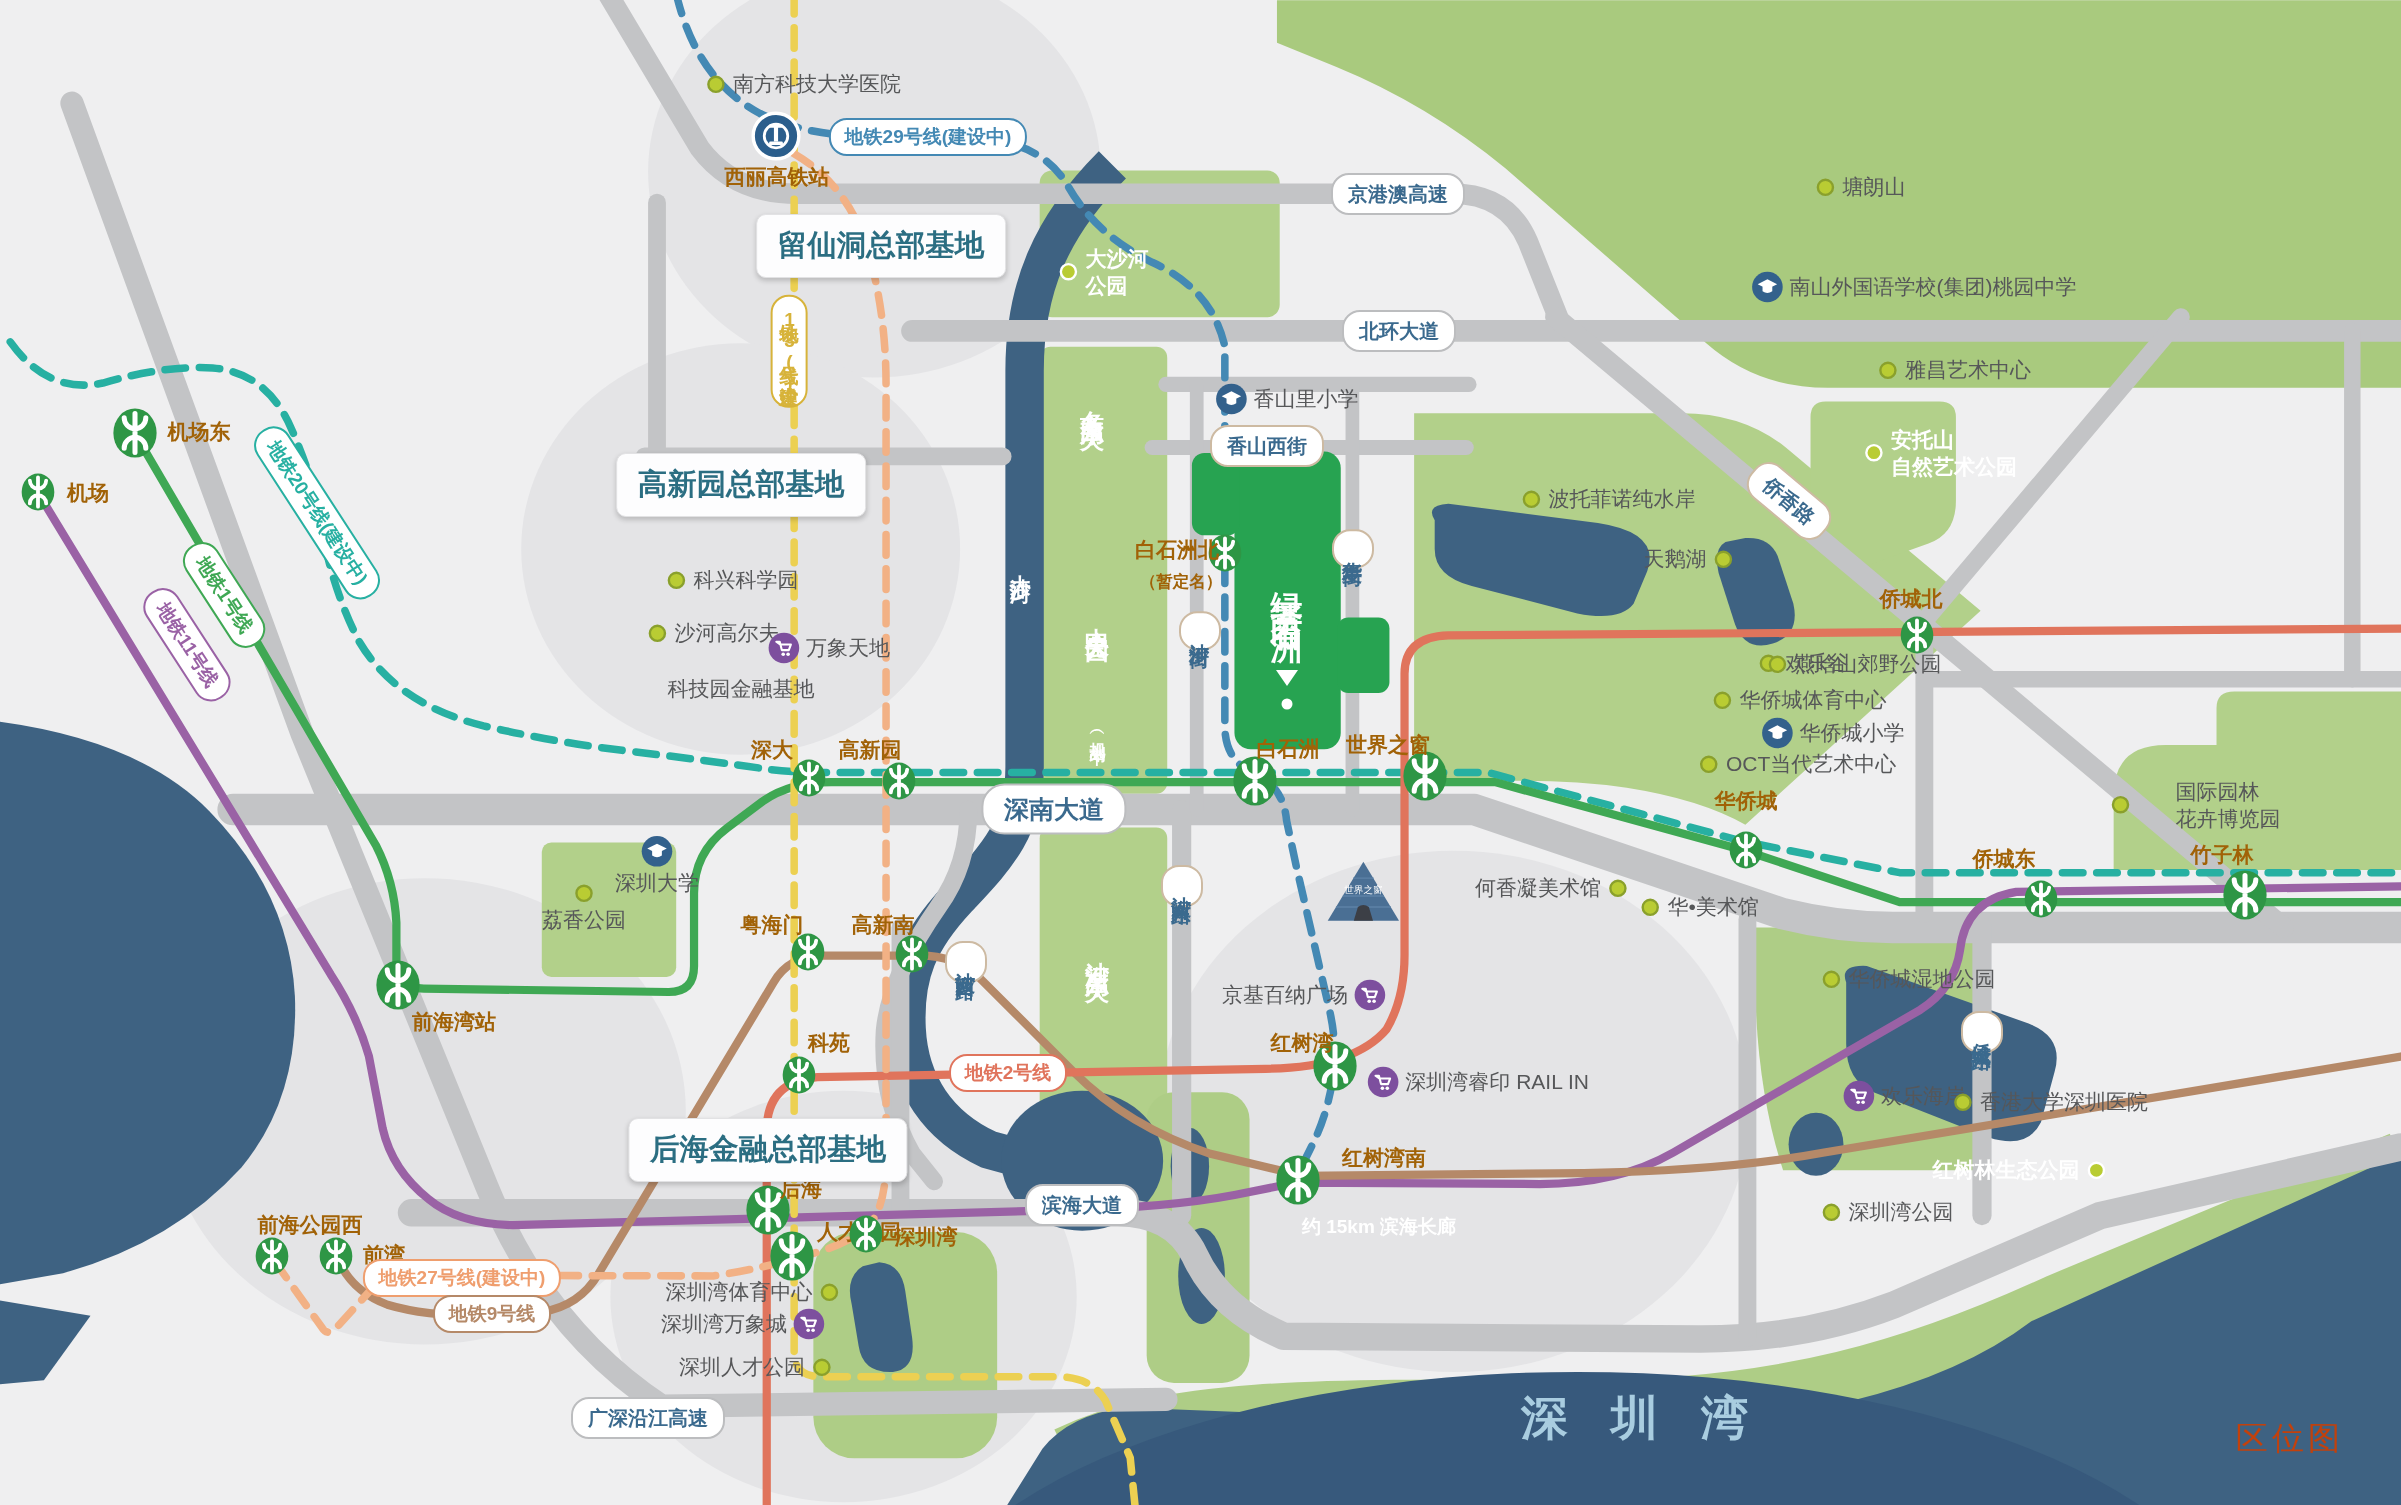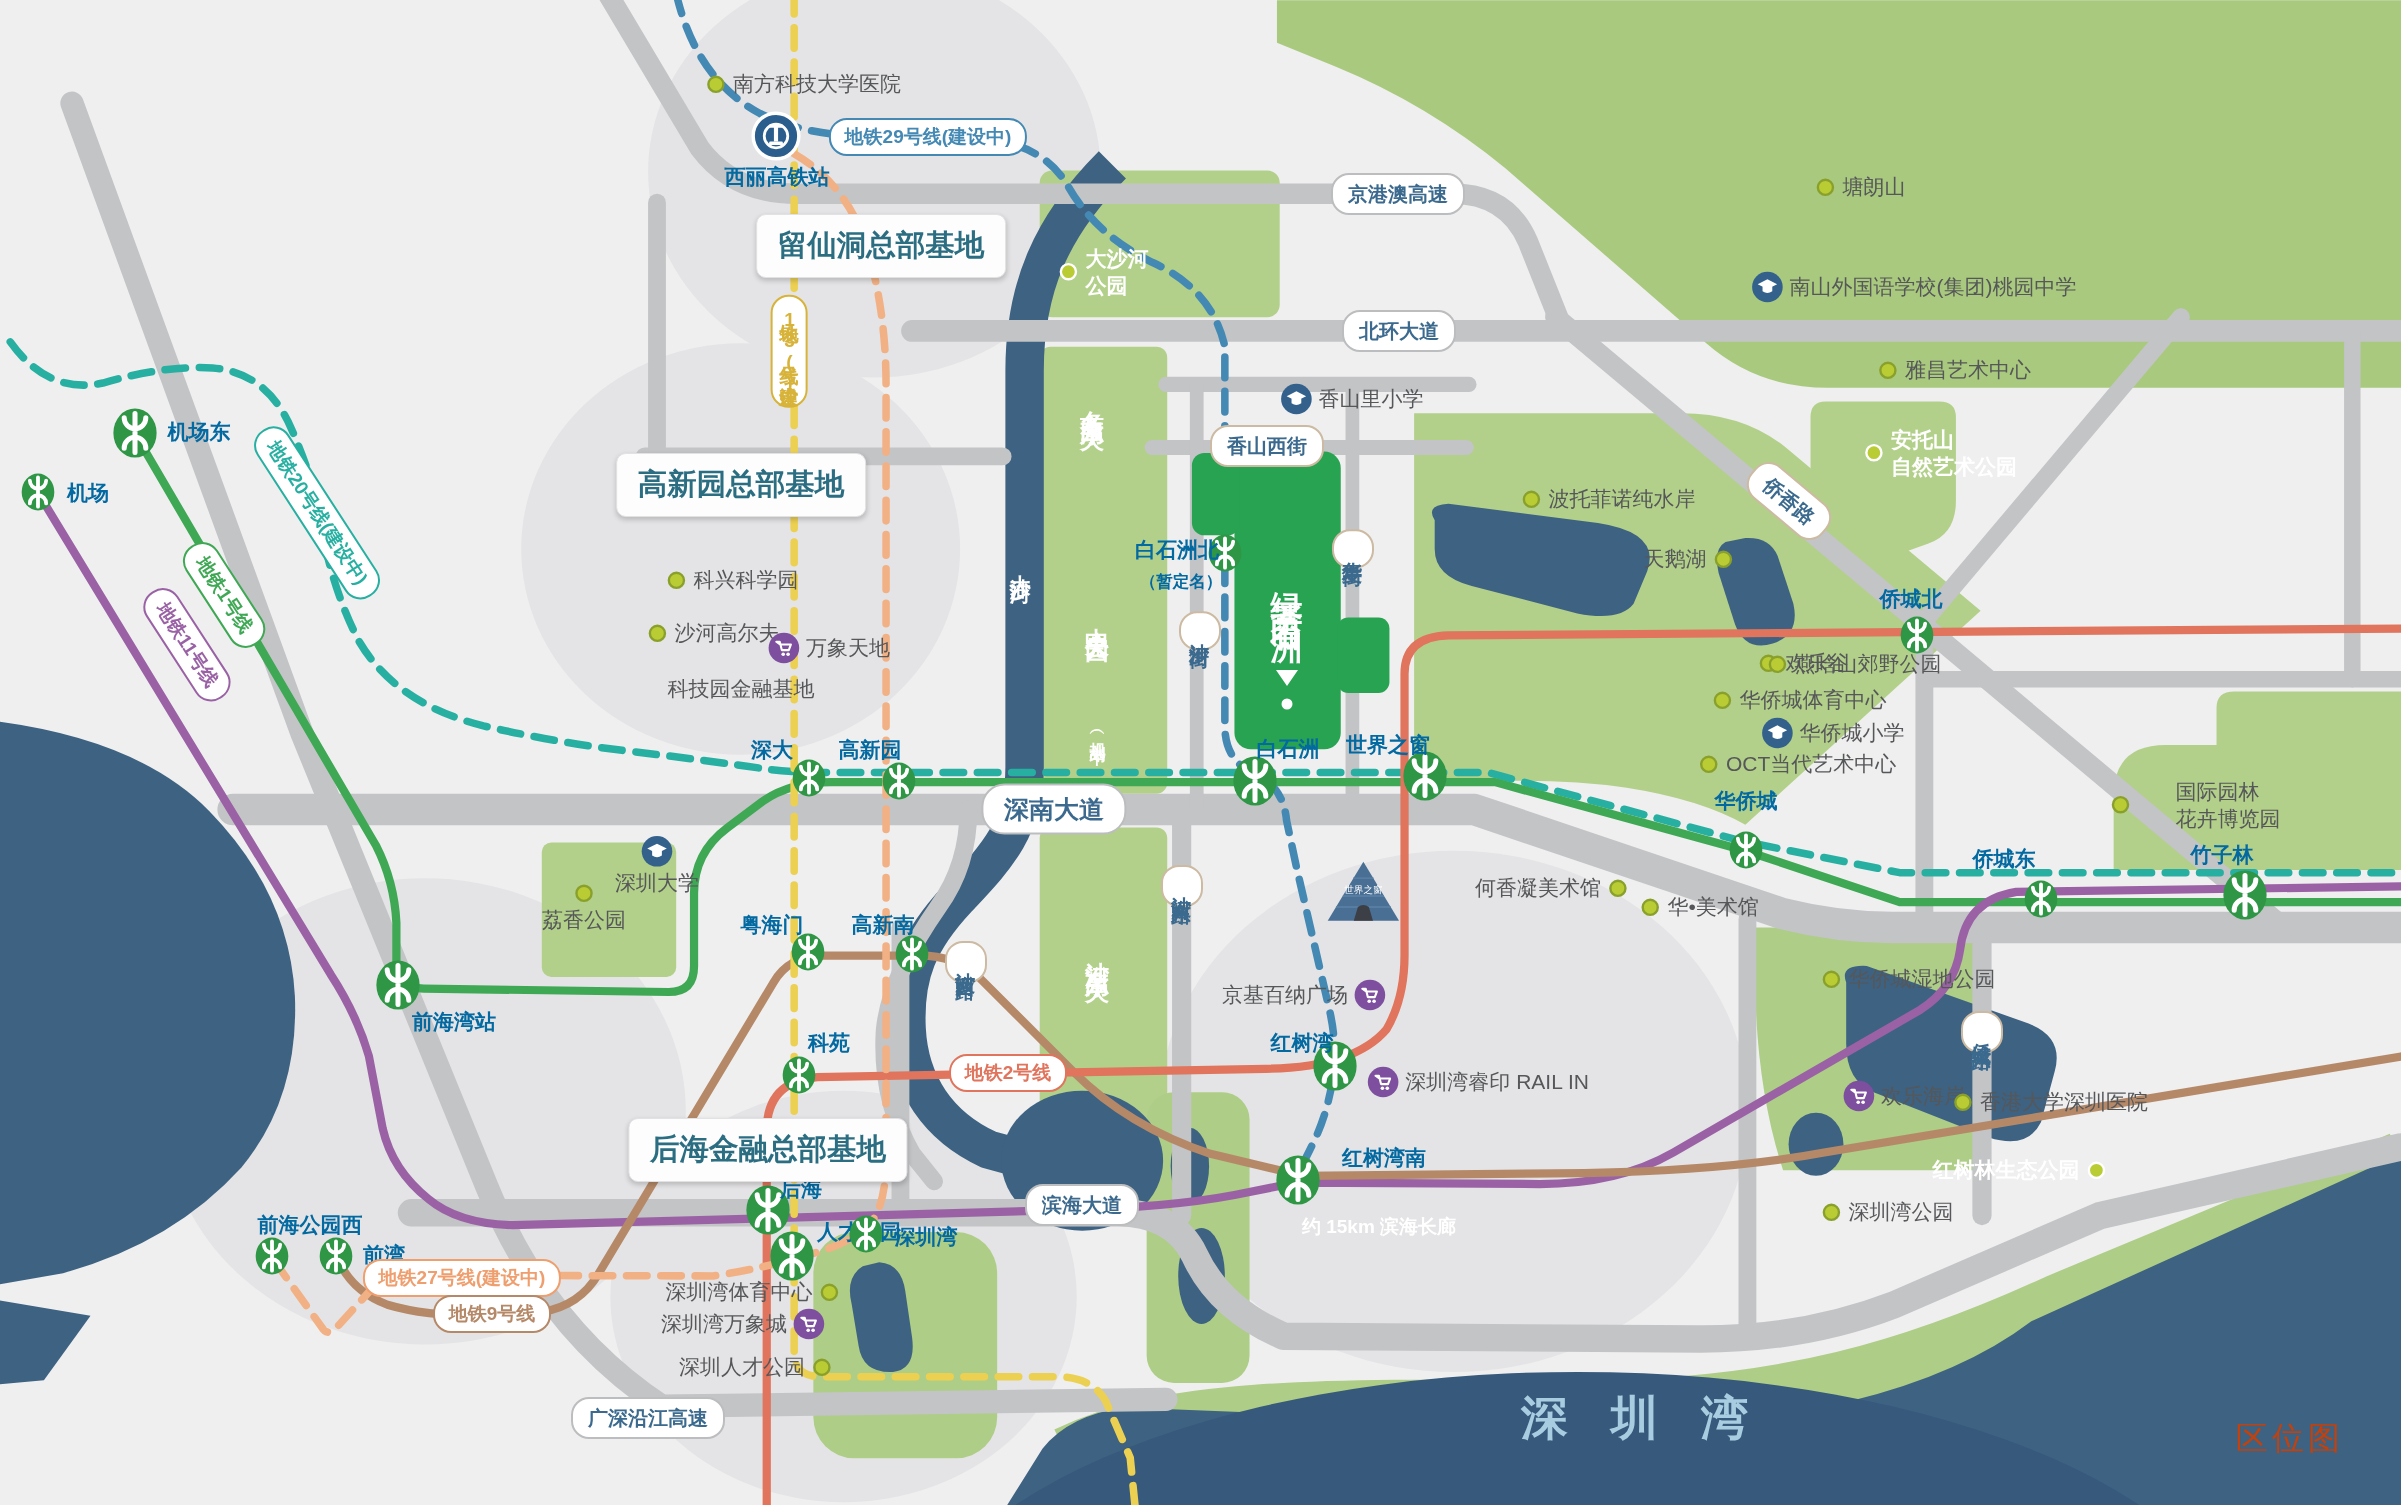"西丽高铁站" .stn { color: #0369a1 -> #a16207 }
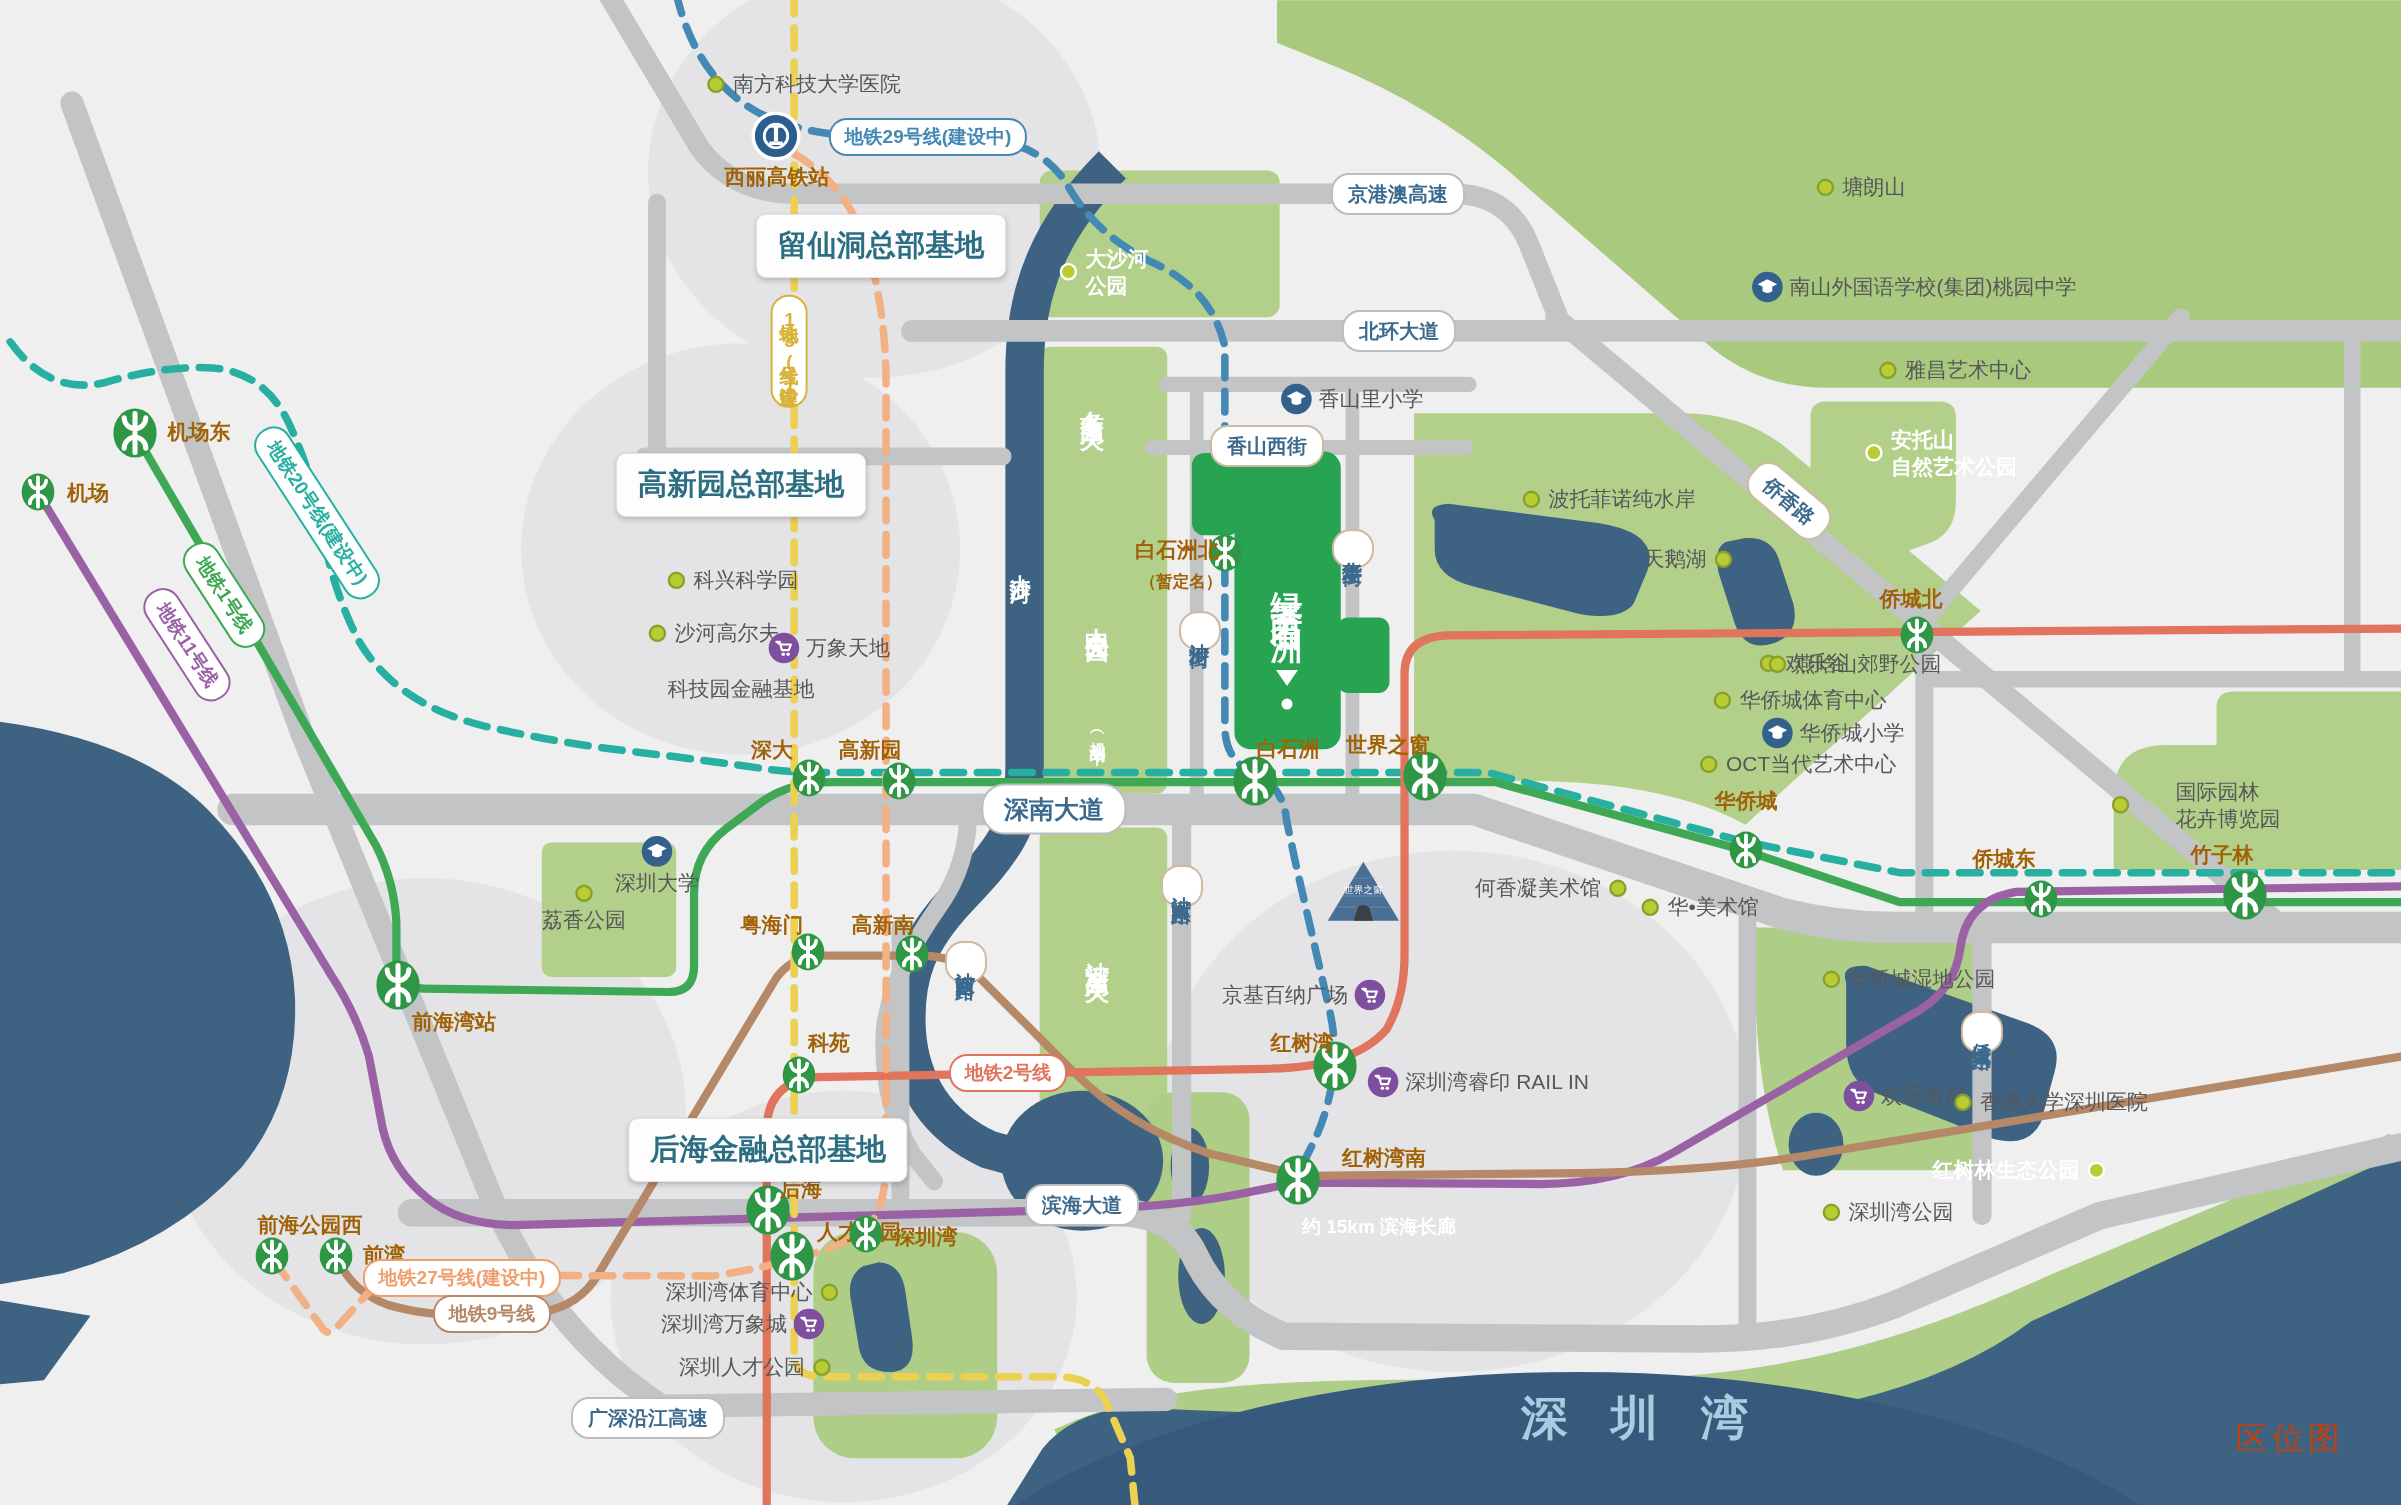"香山里小学" div.lbl { left: 1352px -> 1287px }
